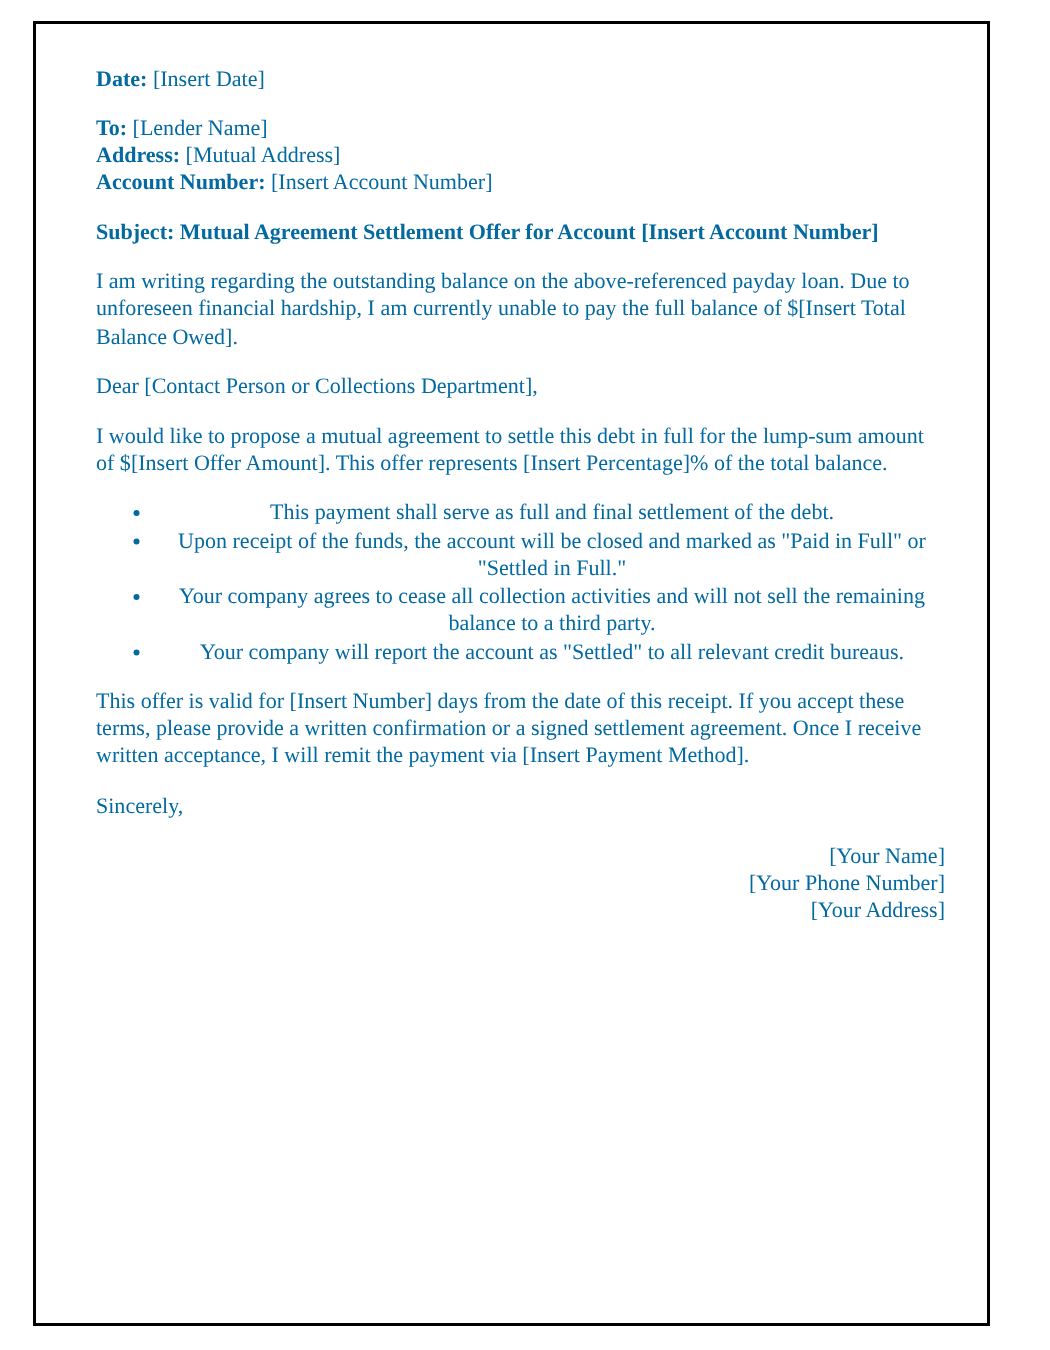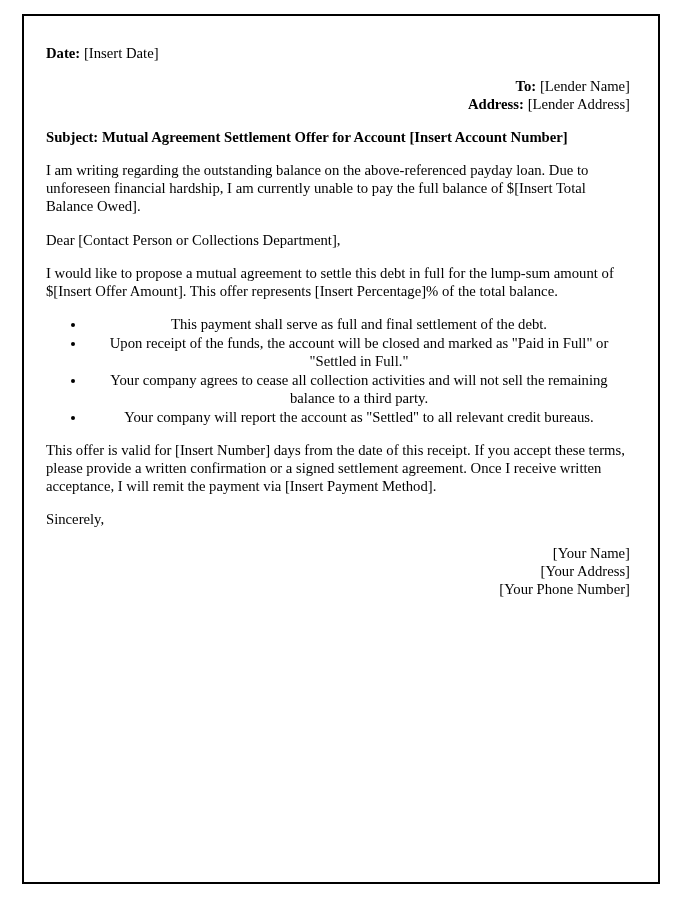"Date: [Insert Date]" .letter-page { color: #000000 -> #0369a1; padding: 28px 28px 0 22px -> 28px 28px 0 40px }
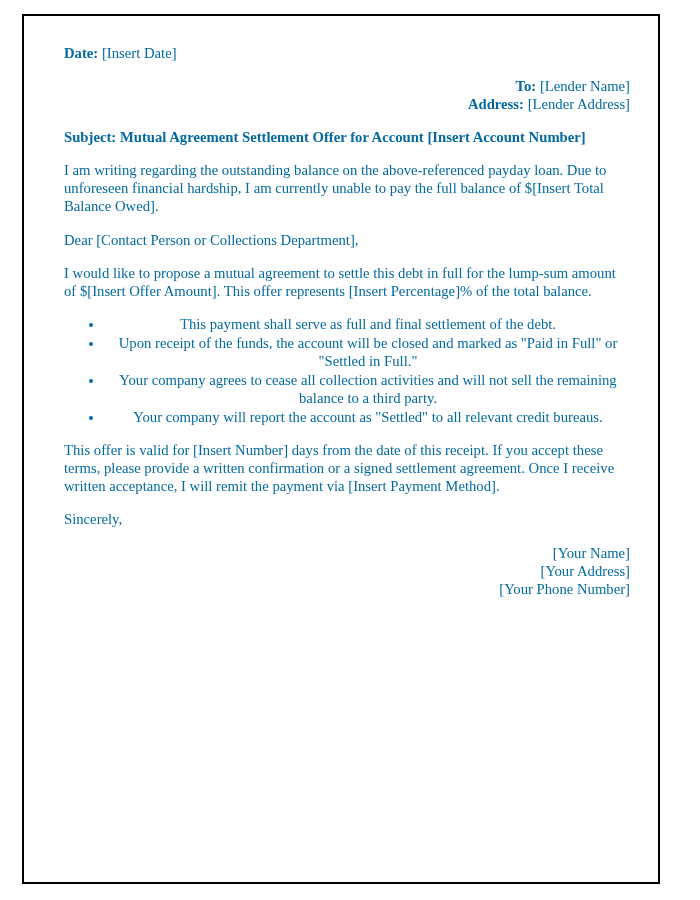"To: [Lender Name]" .line { text-align: right -> none }
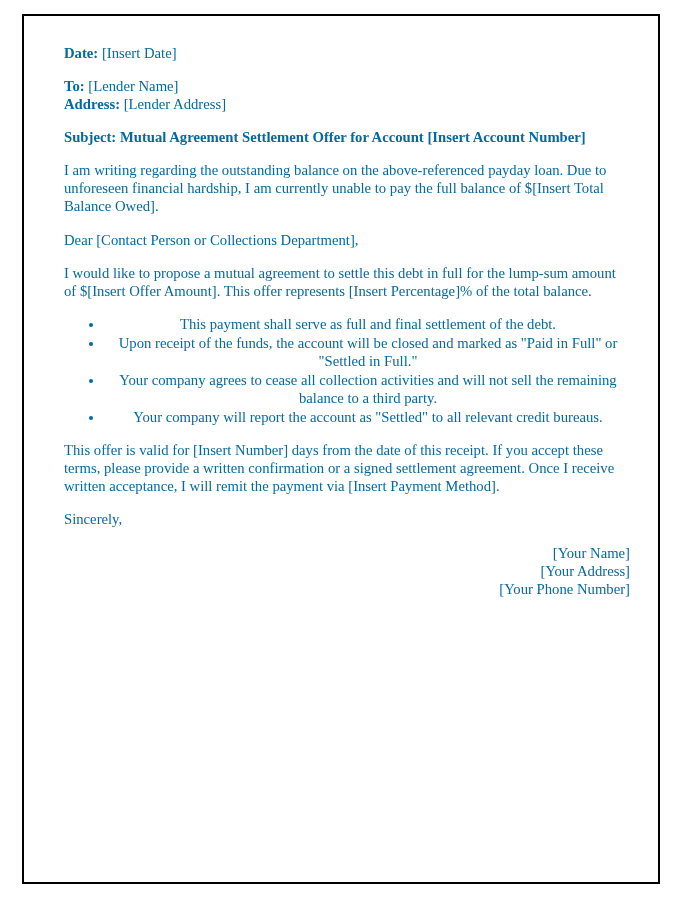"[Lender Address]" span { text: Lender -> Mutual }
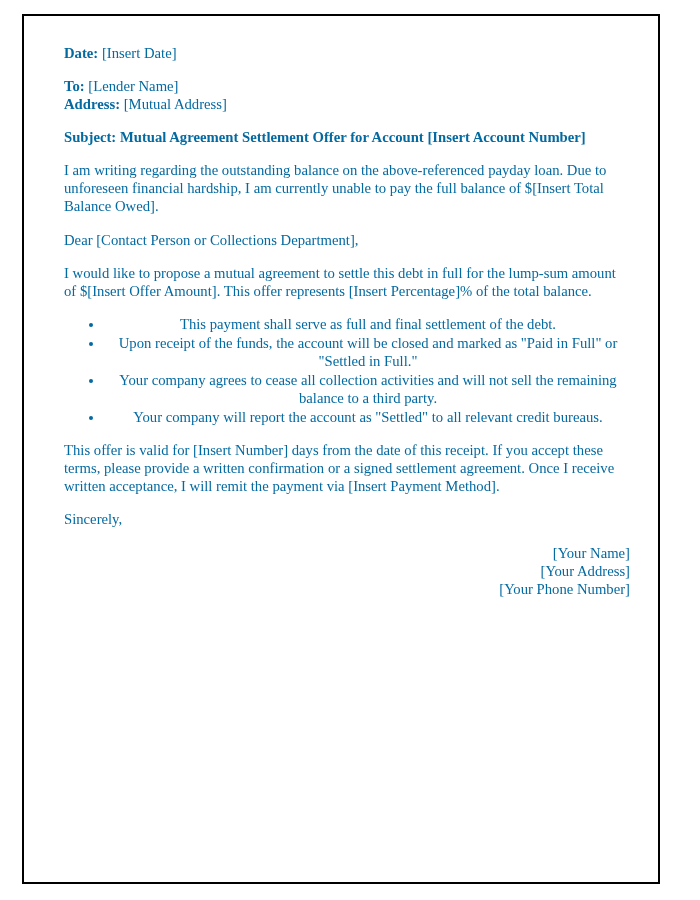"Account Number: [Insert Account Number]" p.line { html: none -> <p><span>Account Number:</span><span> [Insert Account Number]</span></p> }
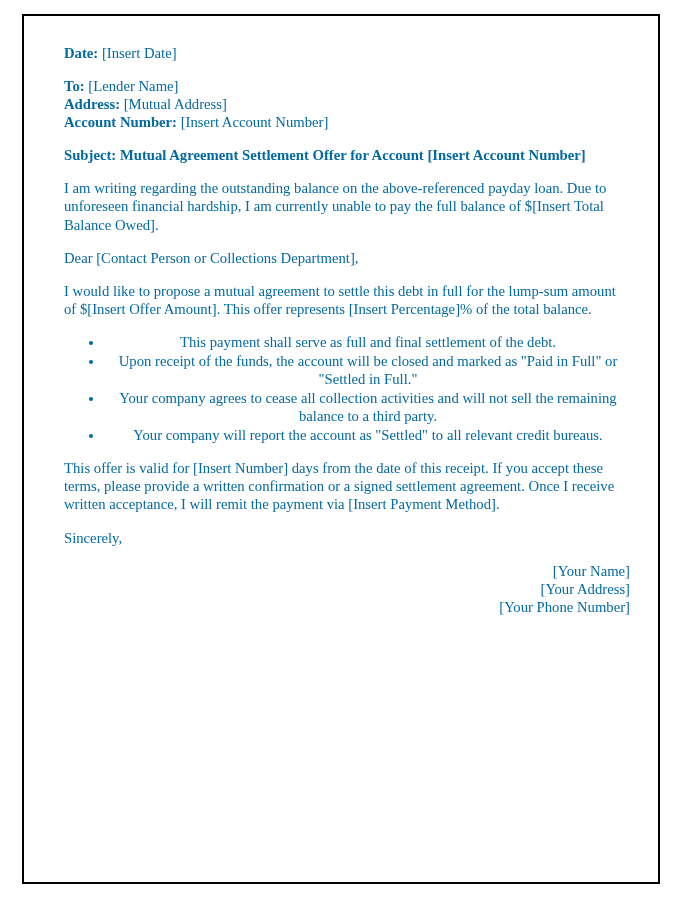"[Your Address]" p { order: before "[Your Phone Number]" -> after "[Your Phone Number]" }
